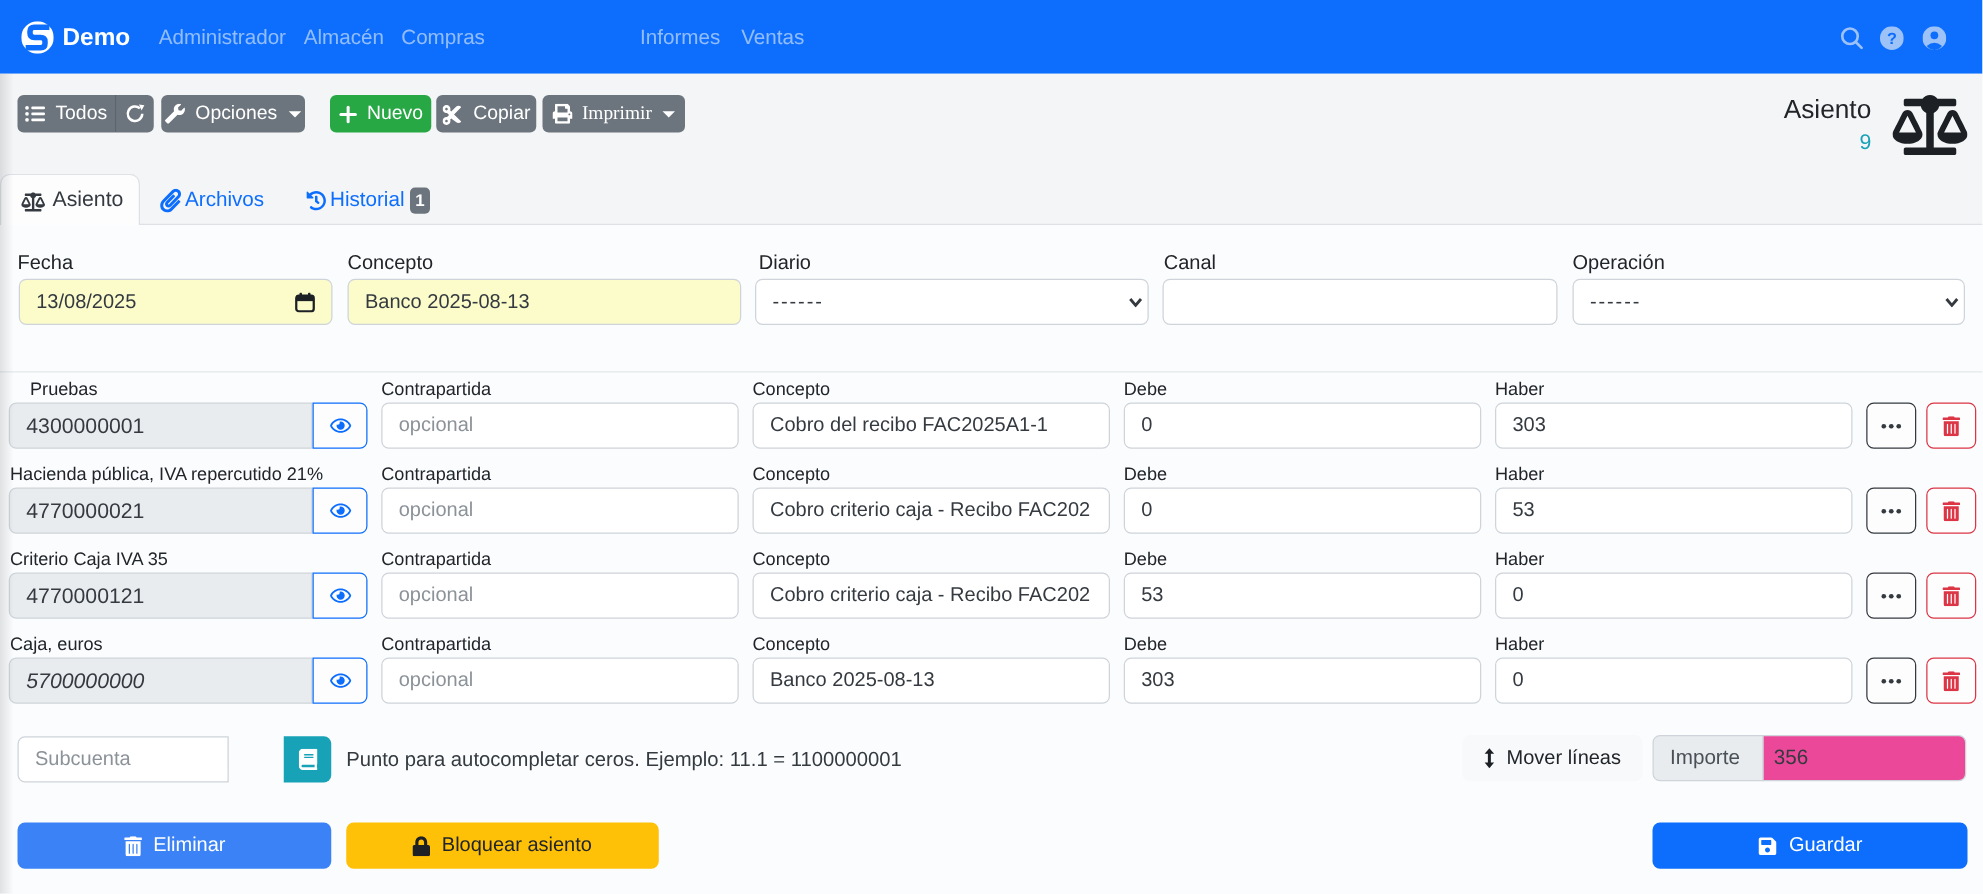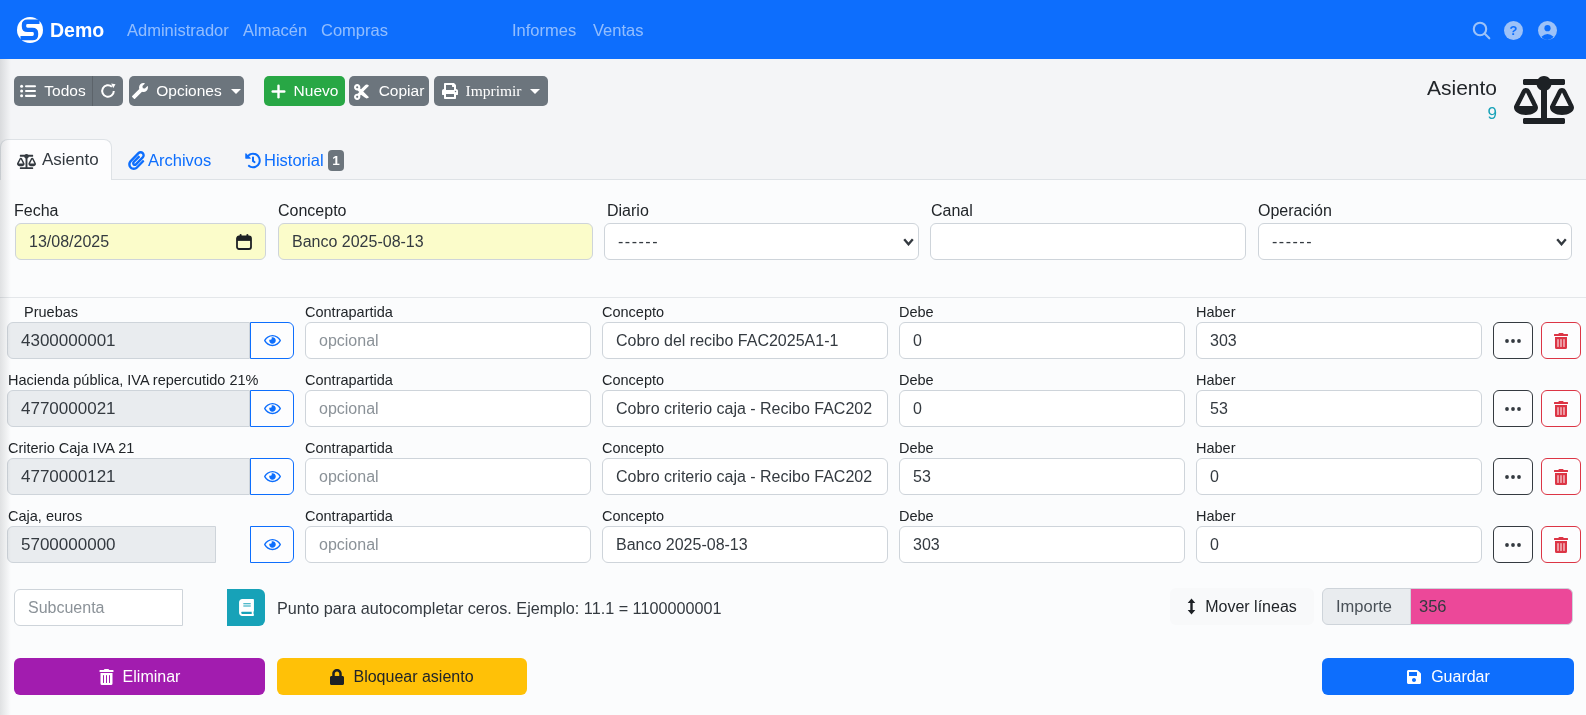"Criterio Caja IVA 21" span.lbl-sm { text: 21 -> 35 }
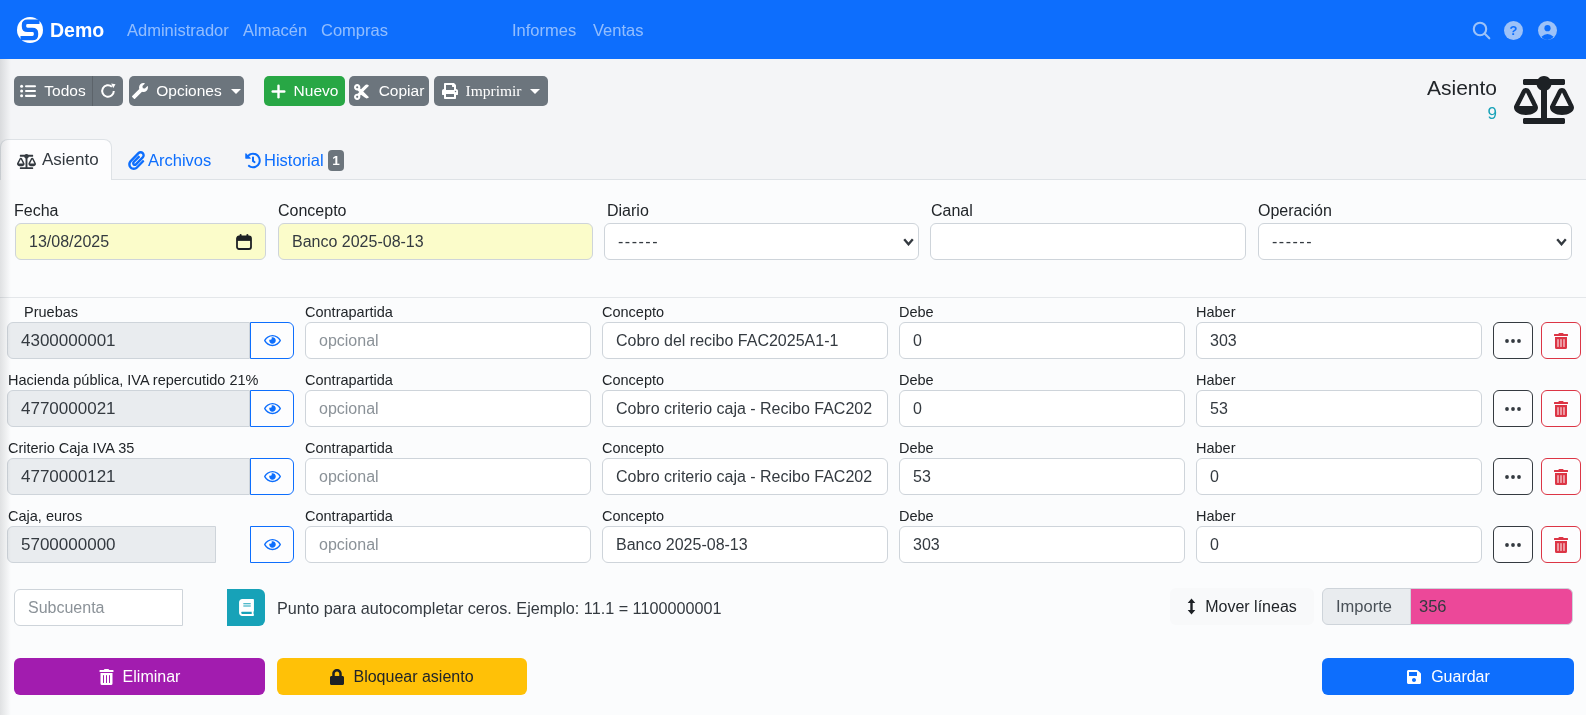"5700000000" div.inp { font-style: none -> italic; width: 209px -> 243px }
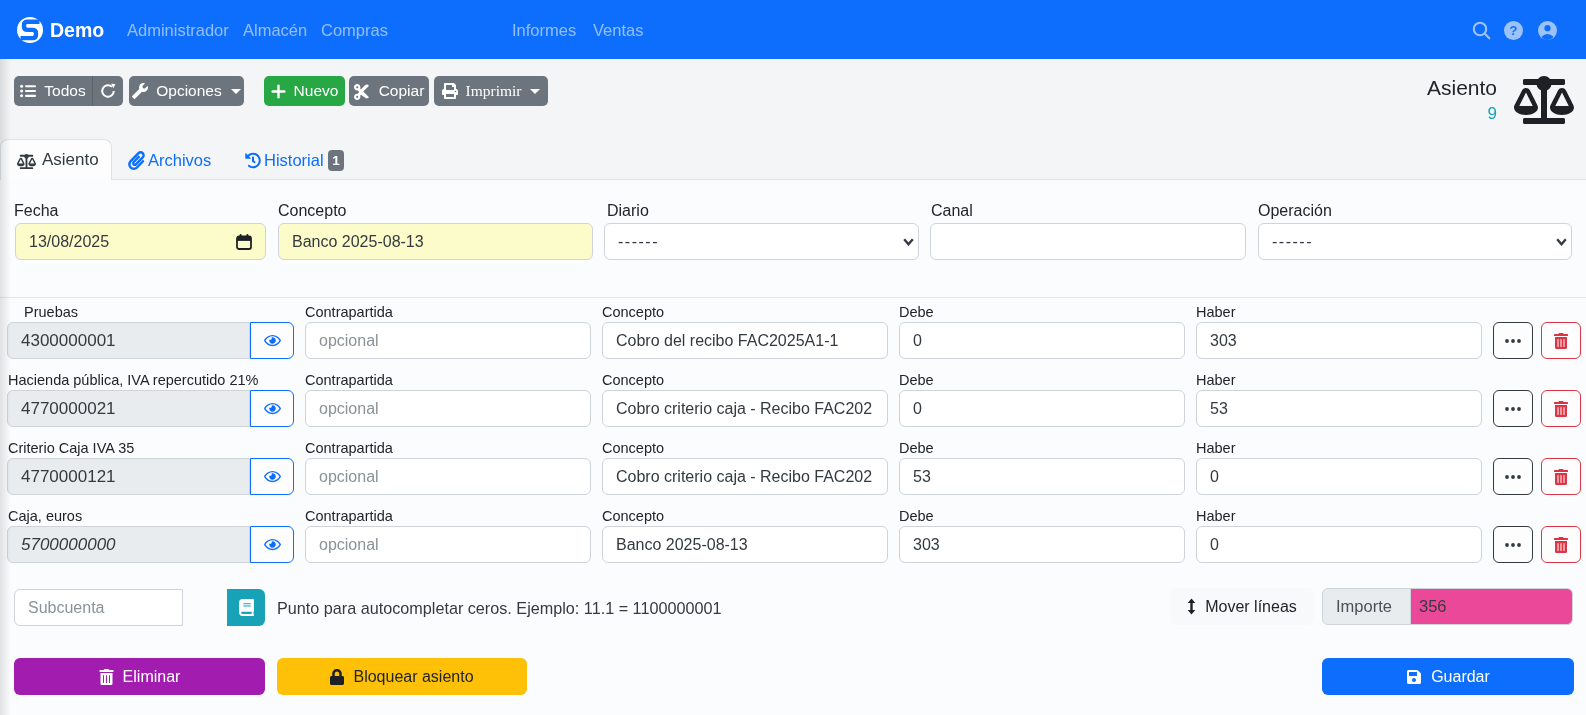"Eliminar" div.bigbtn { background: #a21caf -> #3b82f6 }
